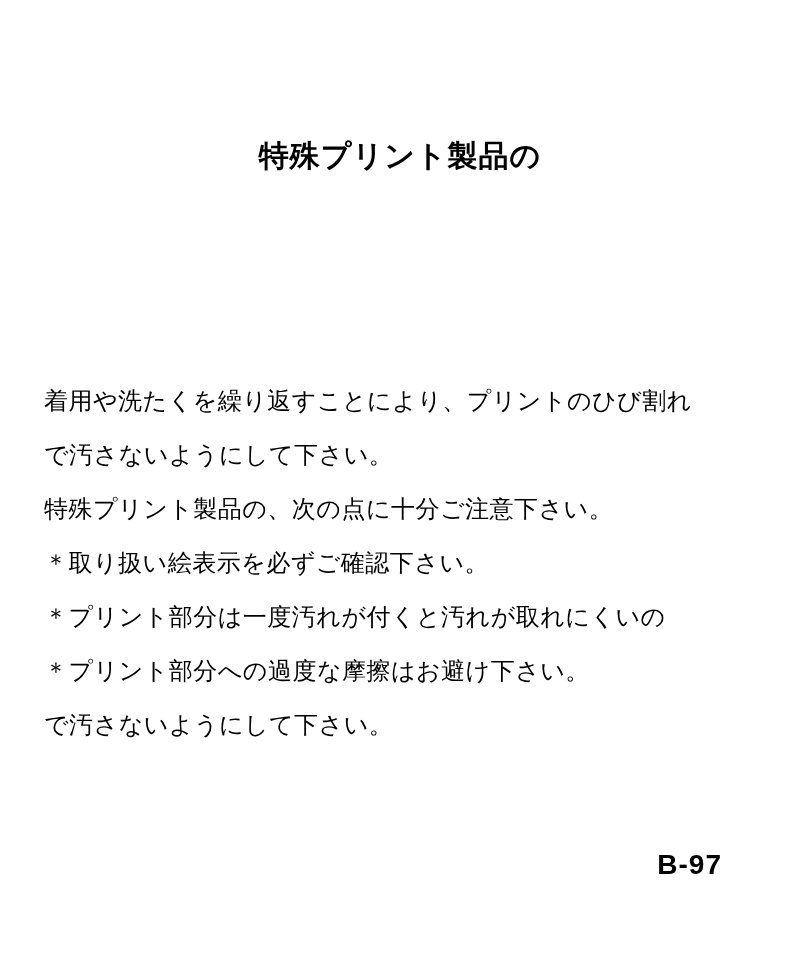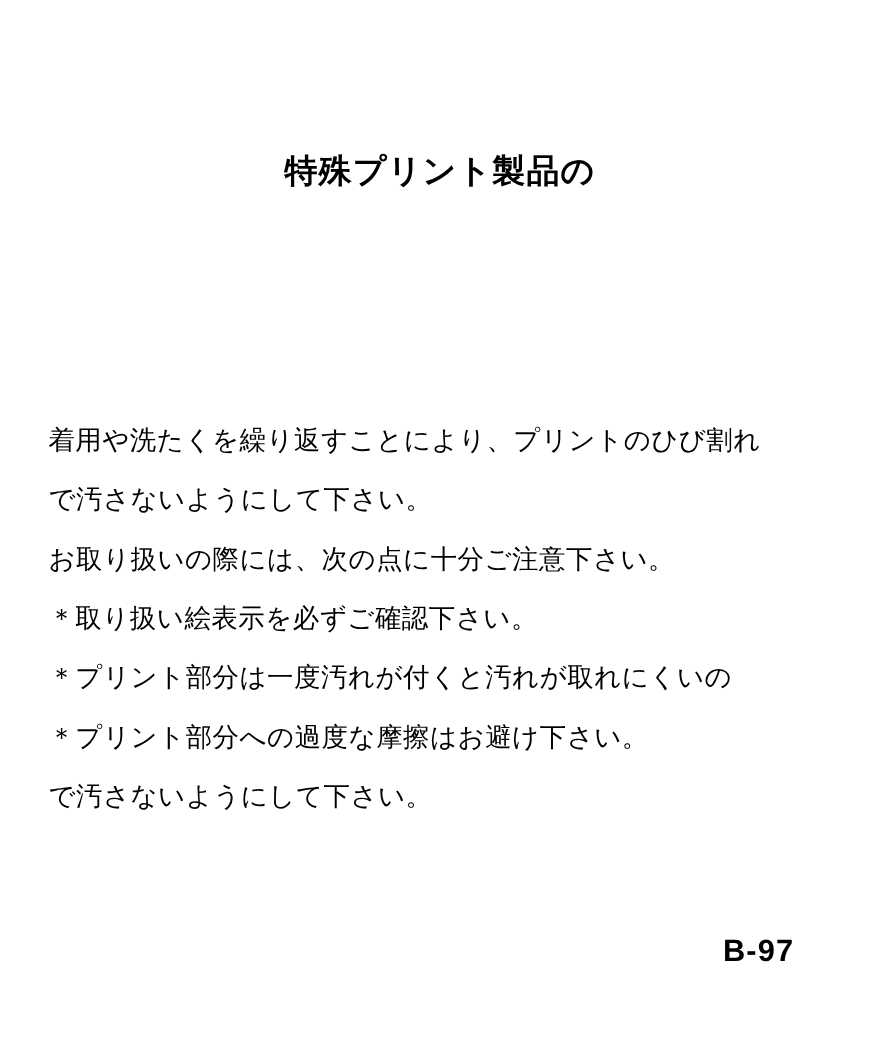"お取り扱いの際には、次の点に十分ご注意下さい。" p.body-line { text: お取り扱いの際には -> 特殊プリント製品の }
